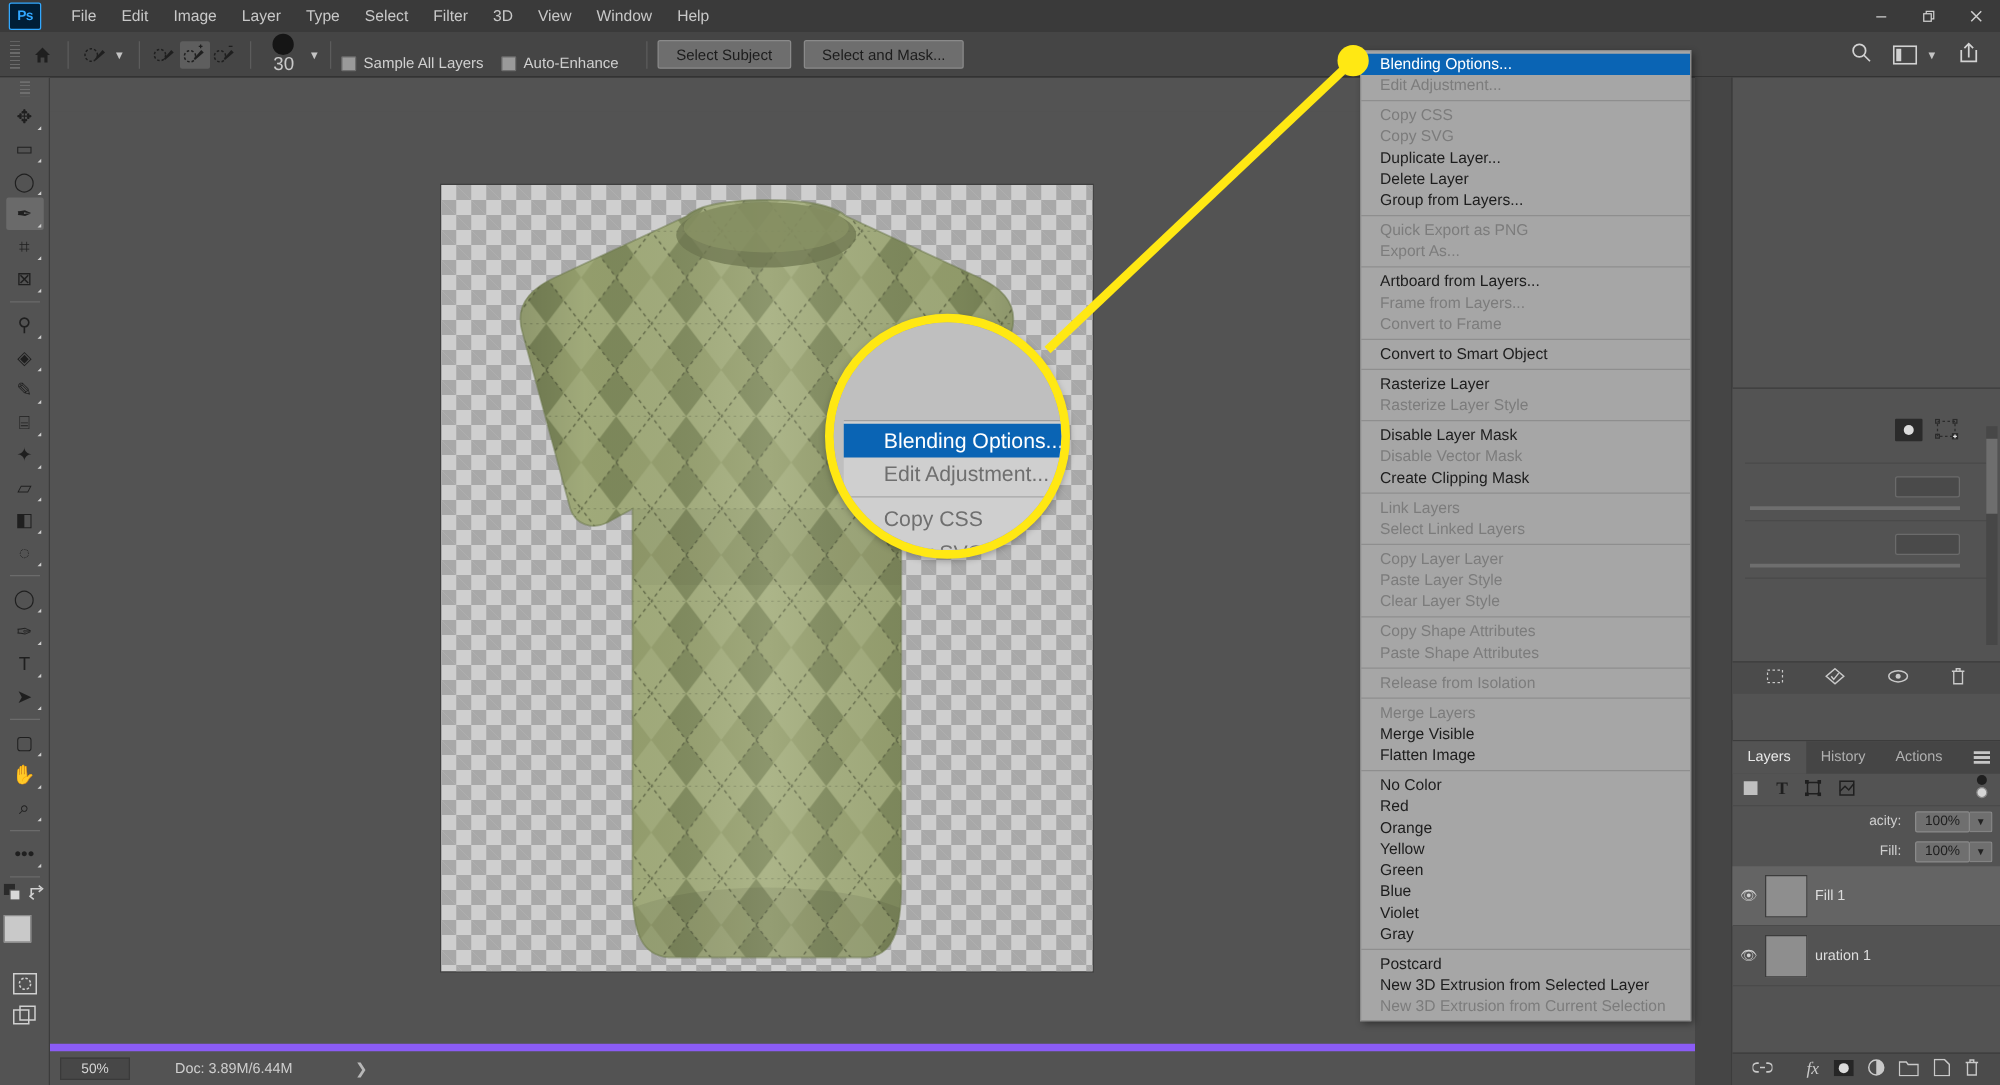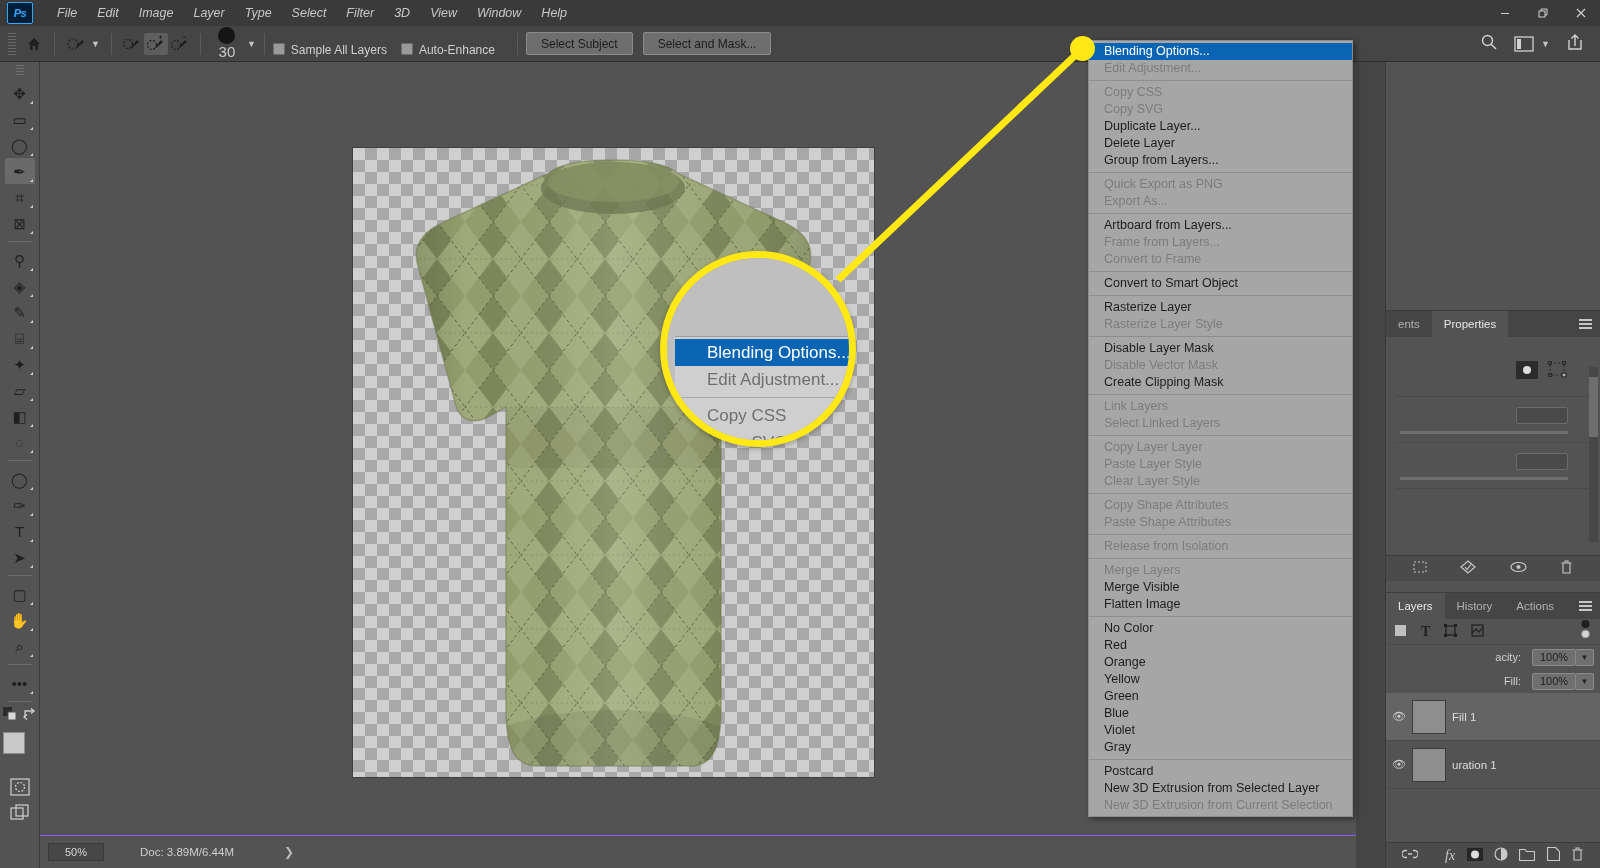"Ps" .titlebar { font-style: italic -> none }
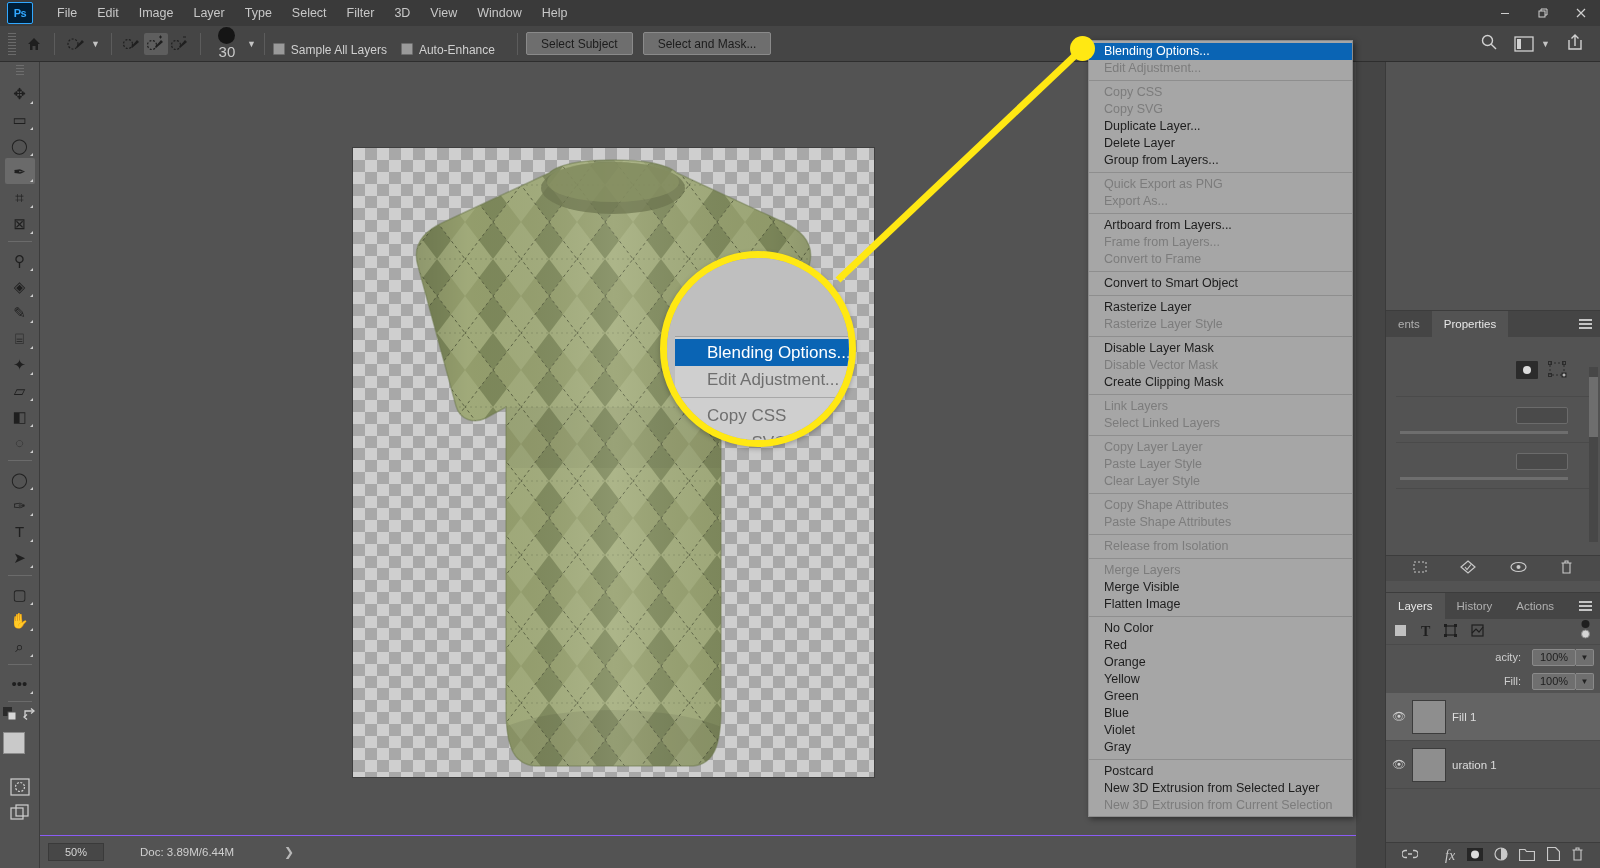"Sample All Layers" .cb-wrap { align-items: flex-start -> flex-end }
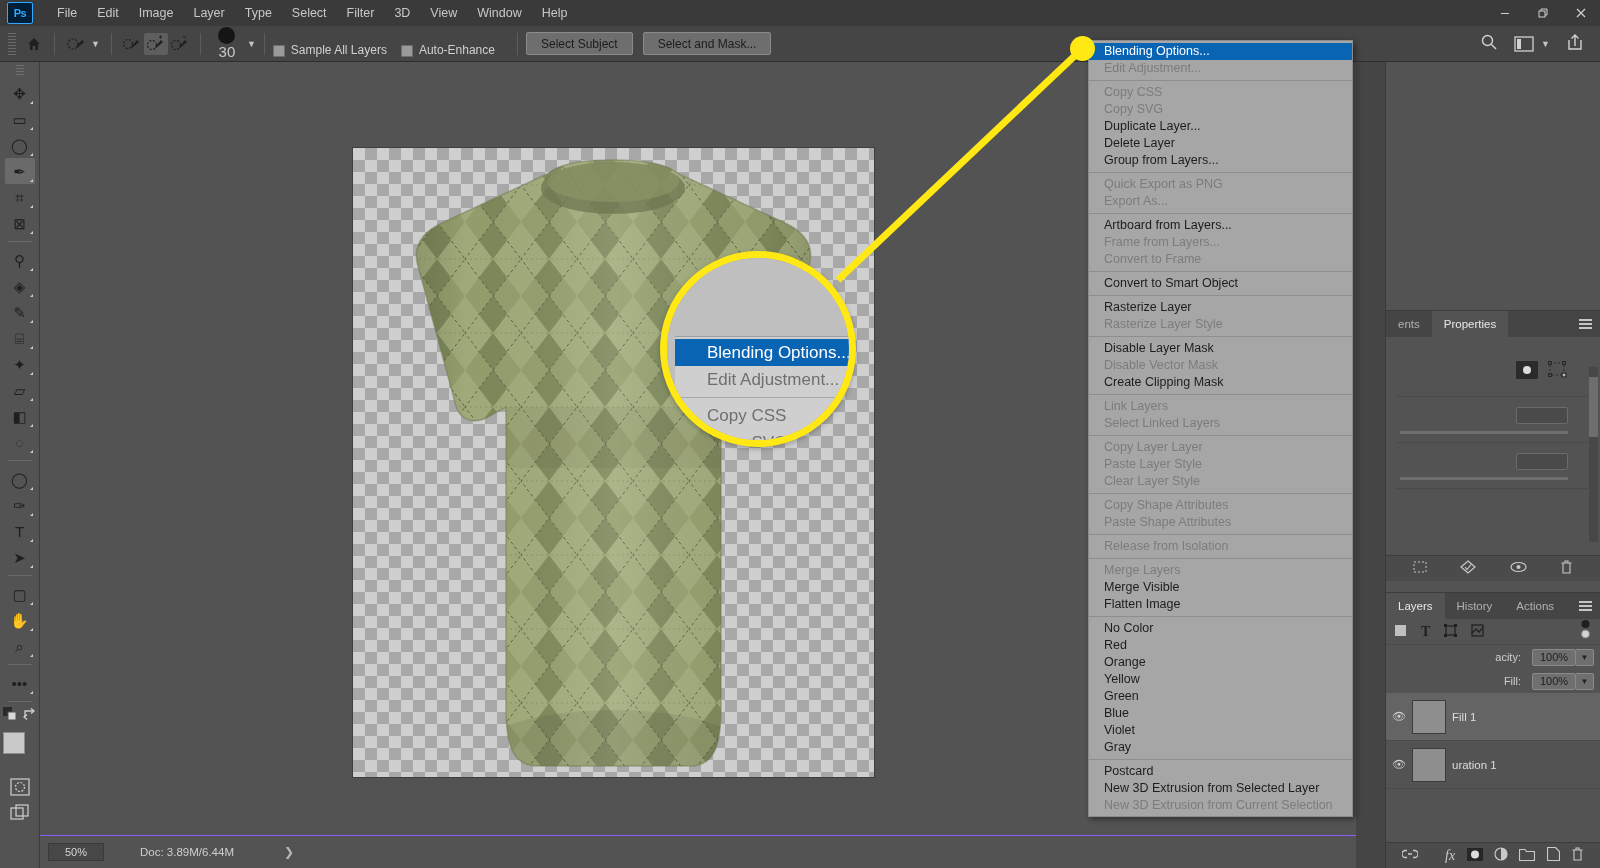"ents" div.panel-tabs { html: <div> <div>ents</div> <div>Properties</div> <div></div> </div> -> none }
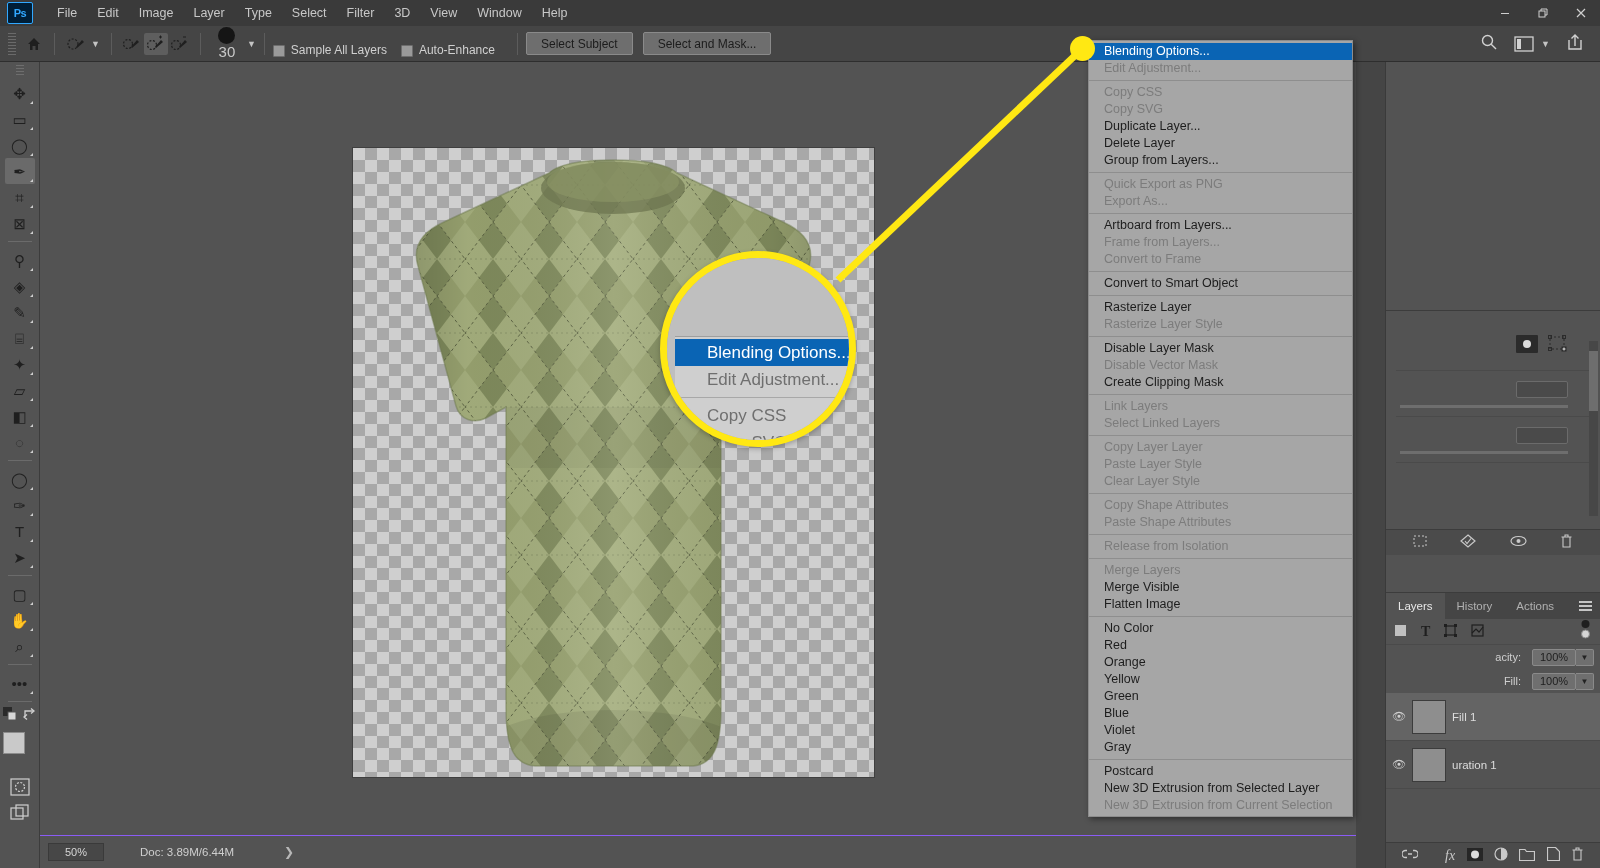"50%" .statusbar { border-top: 1px solid #8b5cf6 -> 6px solid #8b5cf6 }
